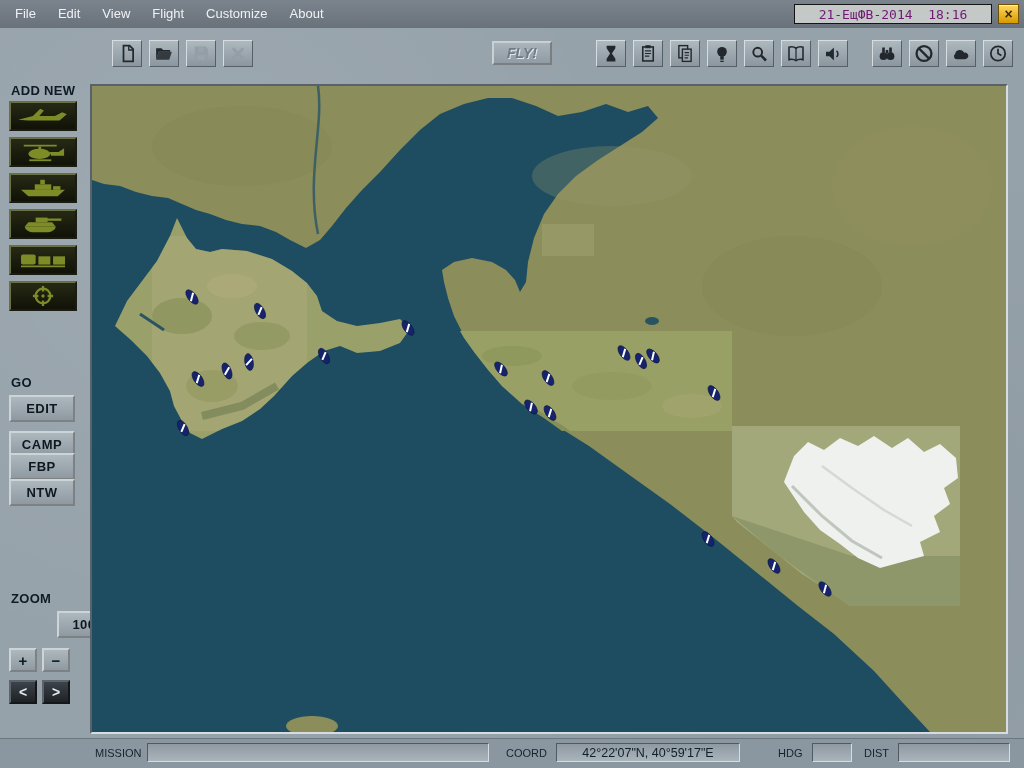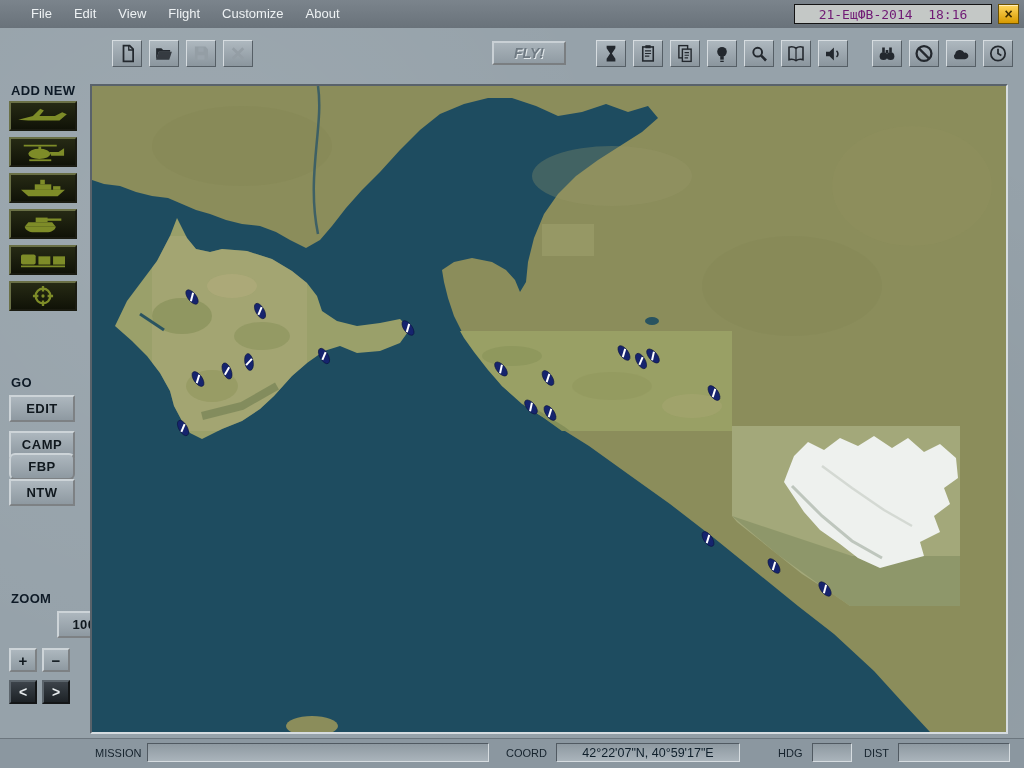"File" .menubar { padding: 0 20px -> 0 4px }
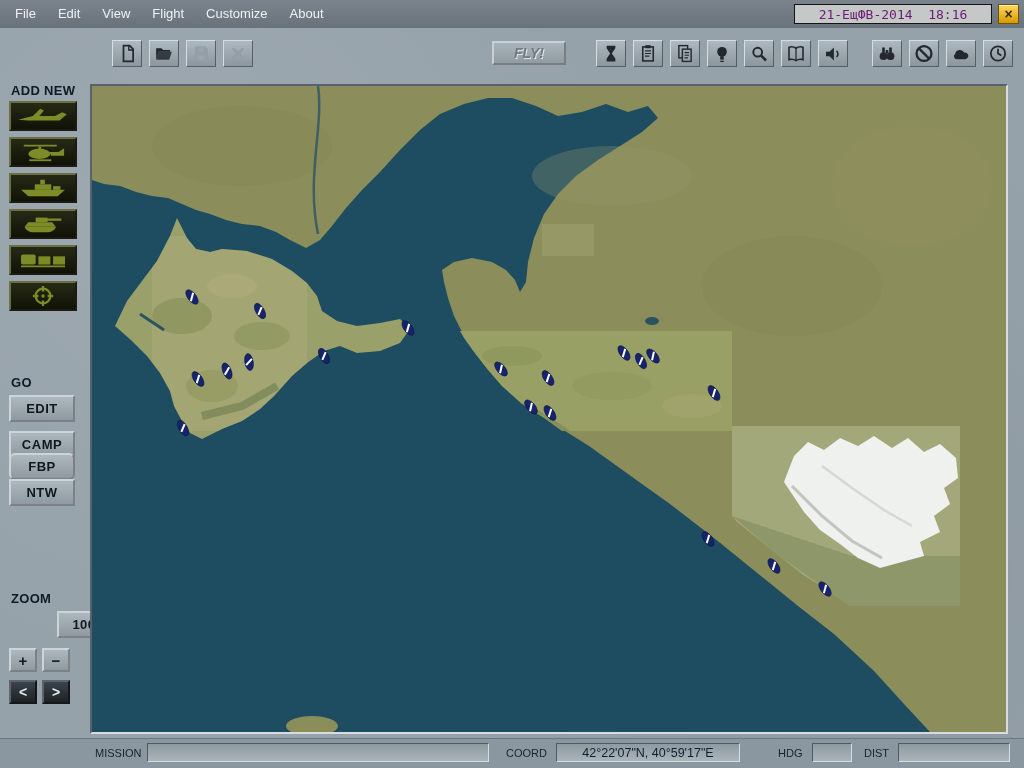"FLY!" .fly-btn { width: 74px -> 60px }
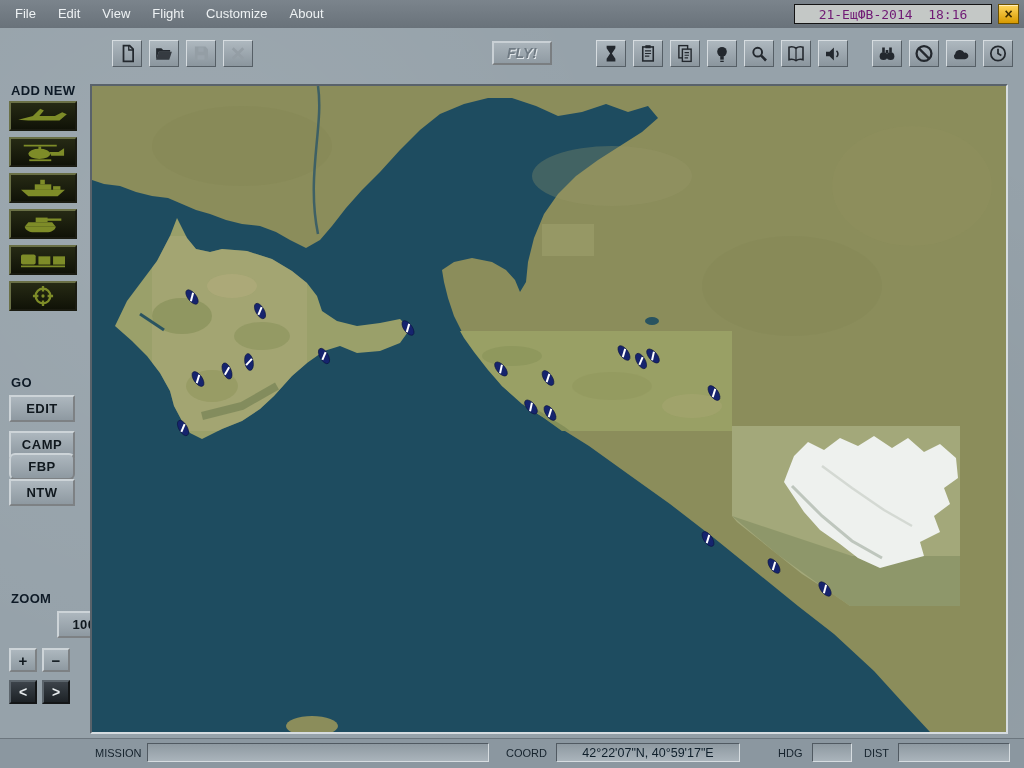"FBP" div.gobtn { border-radius: 6px -> none }
